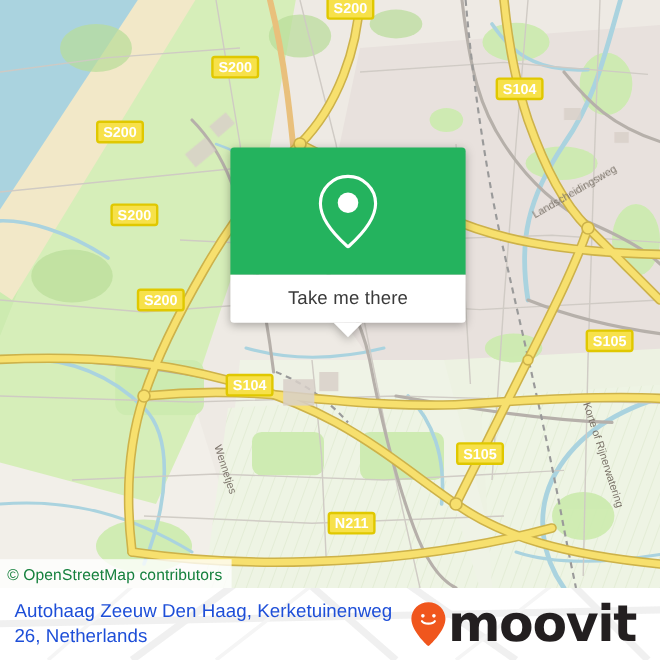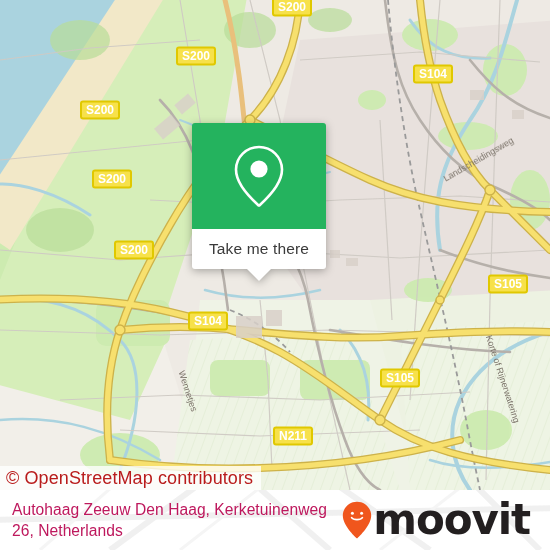"Take me there" #popup { width: 134px -> 196px }
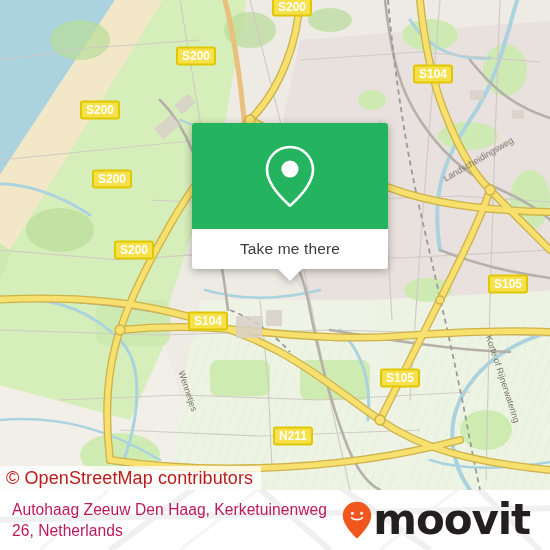"© OpenStreetMap contributors" #attribution { color: #b91c1c -> #15803d; font-size: 18px -> 13px }
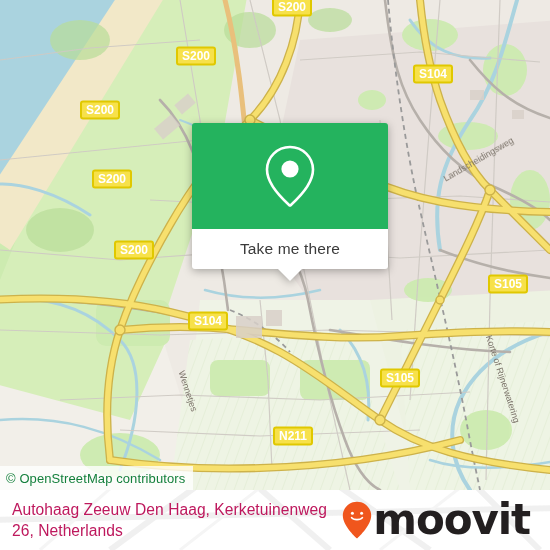"Autohaag Zeeuw Den Haag, Kerketuinenweg" #footer-title { color: #be185d -> #1d4ed8 }
